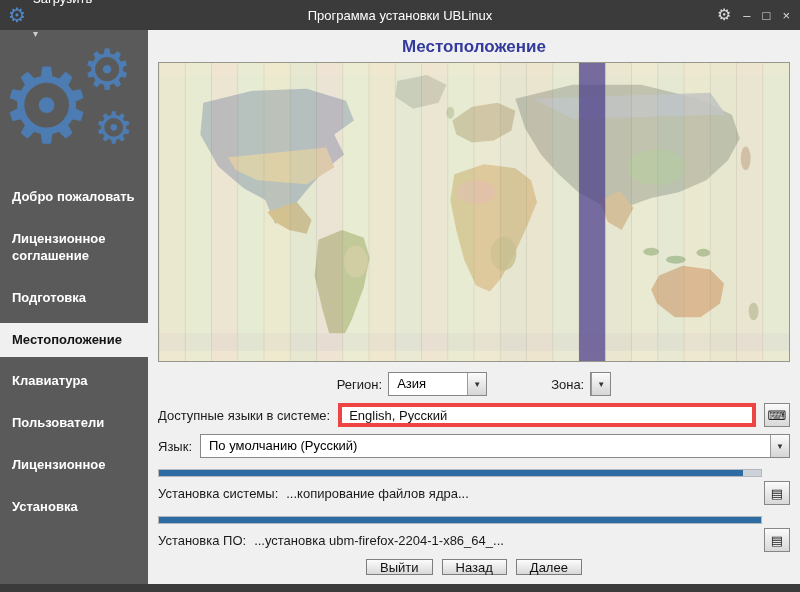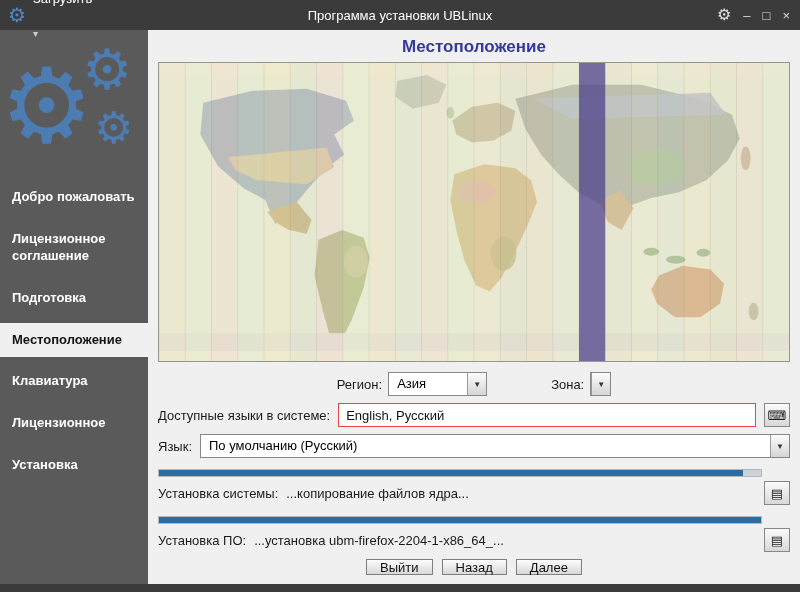"Пользователи" div.nav-item { html: none -> <div><span>Пользователи</span></div> }
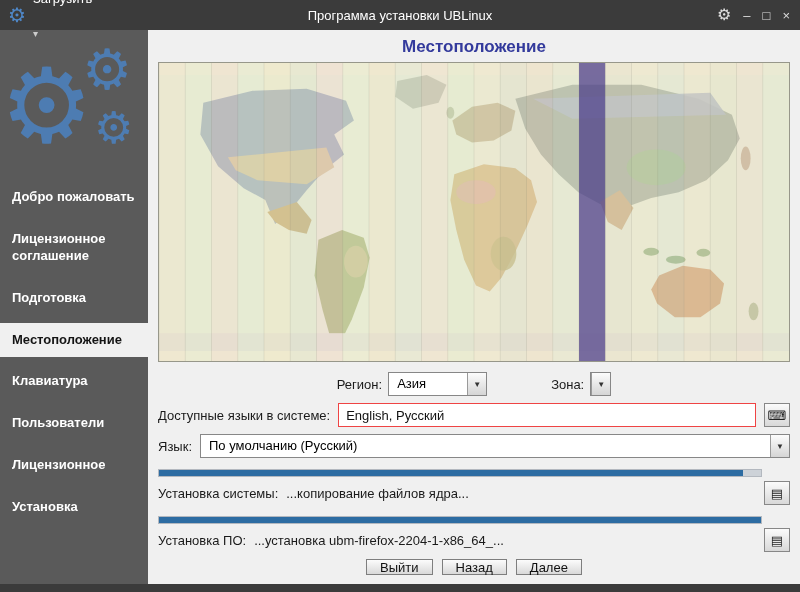"English, Русский" .text-input { border: 1px solid #ef4444 -> 4px solid #ef4444 }
